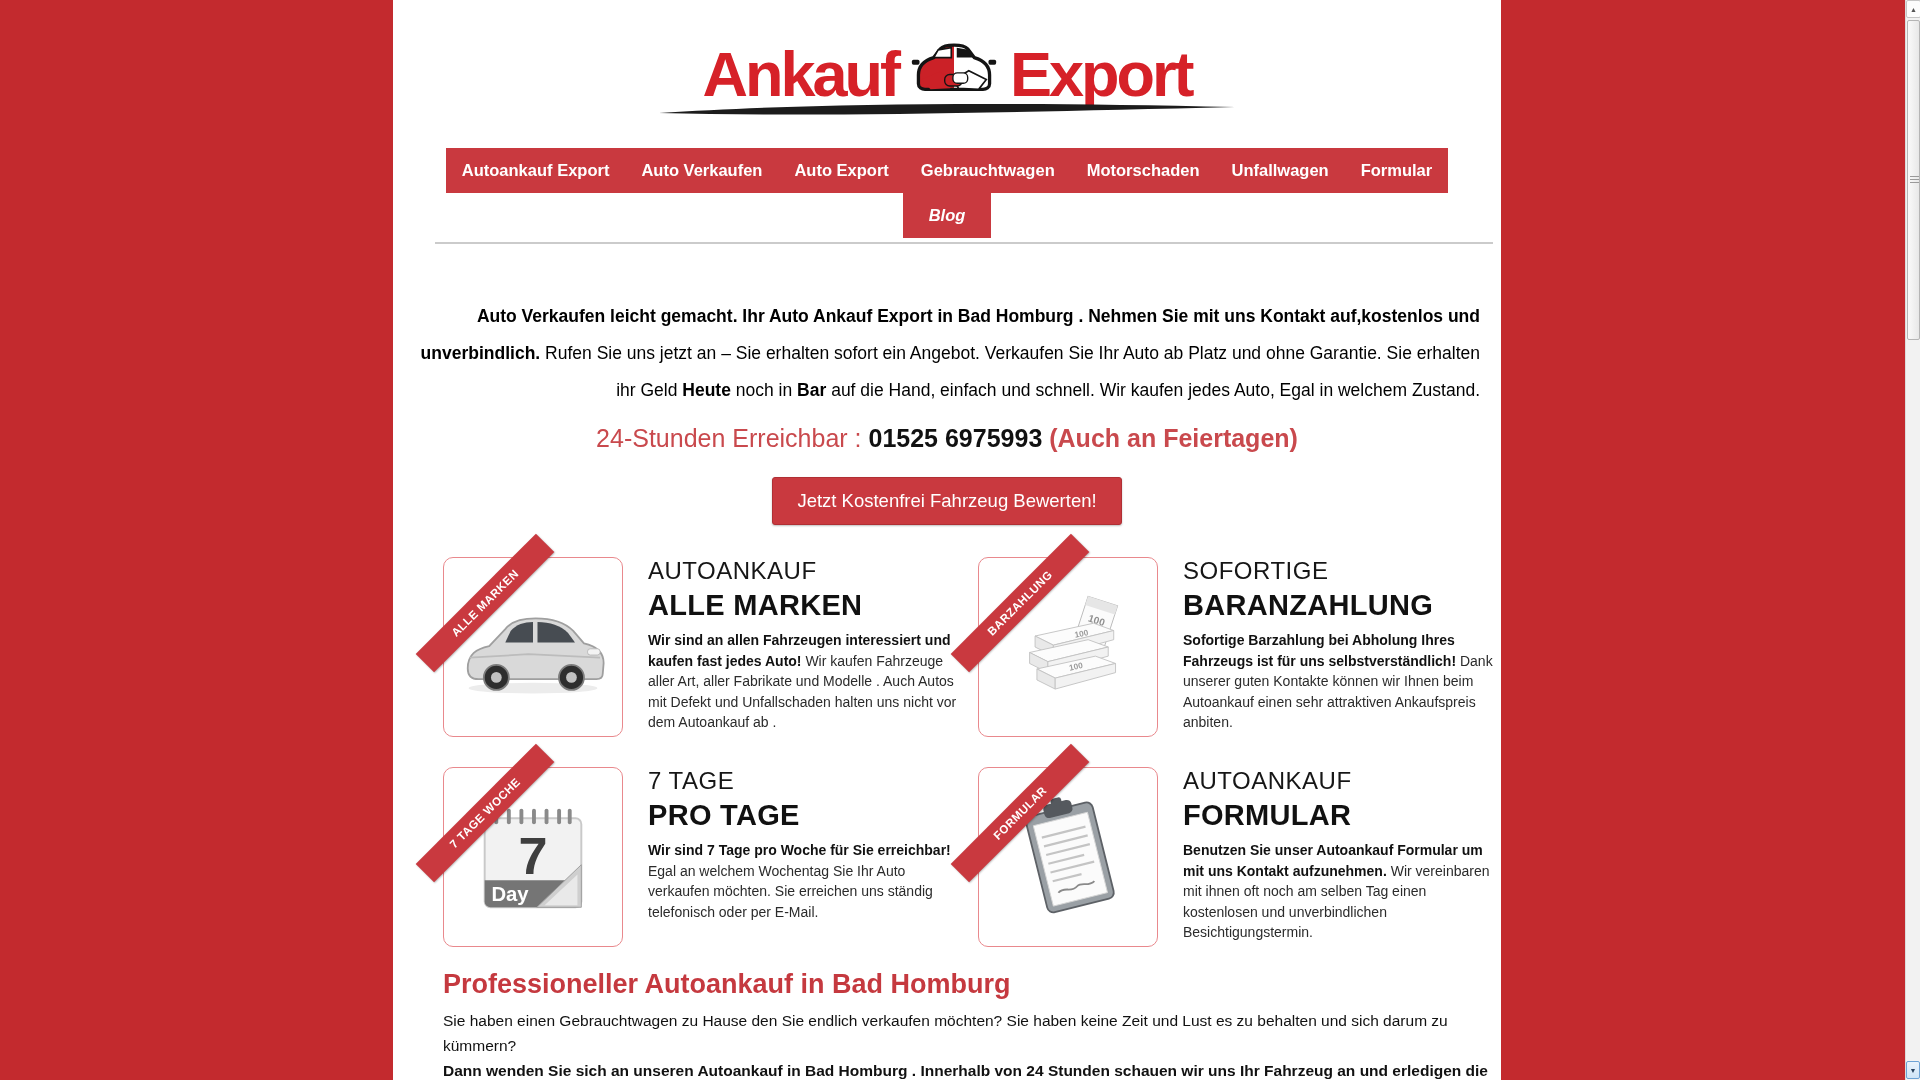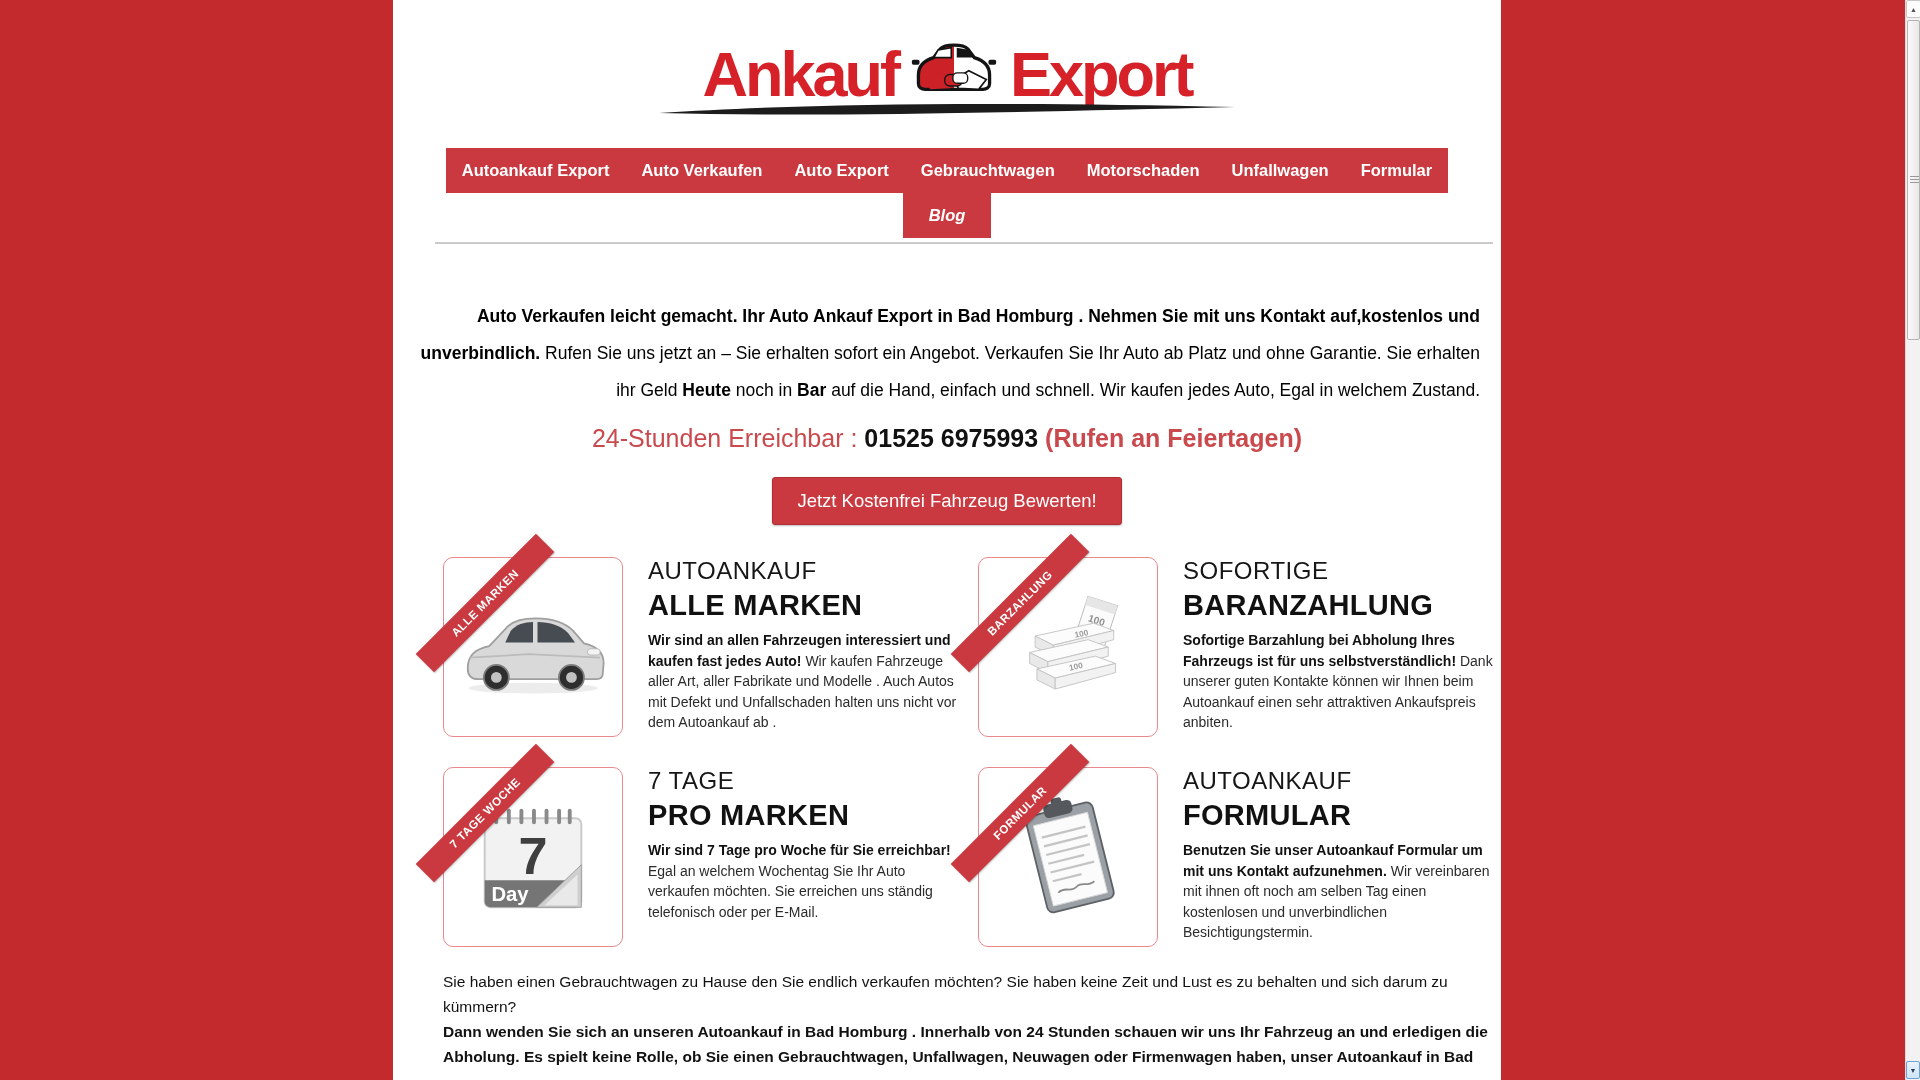"(Rufen an Feiertagen)" span.redb { text: Rufen -> Auch }
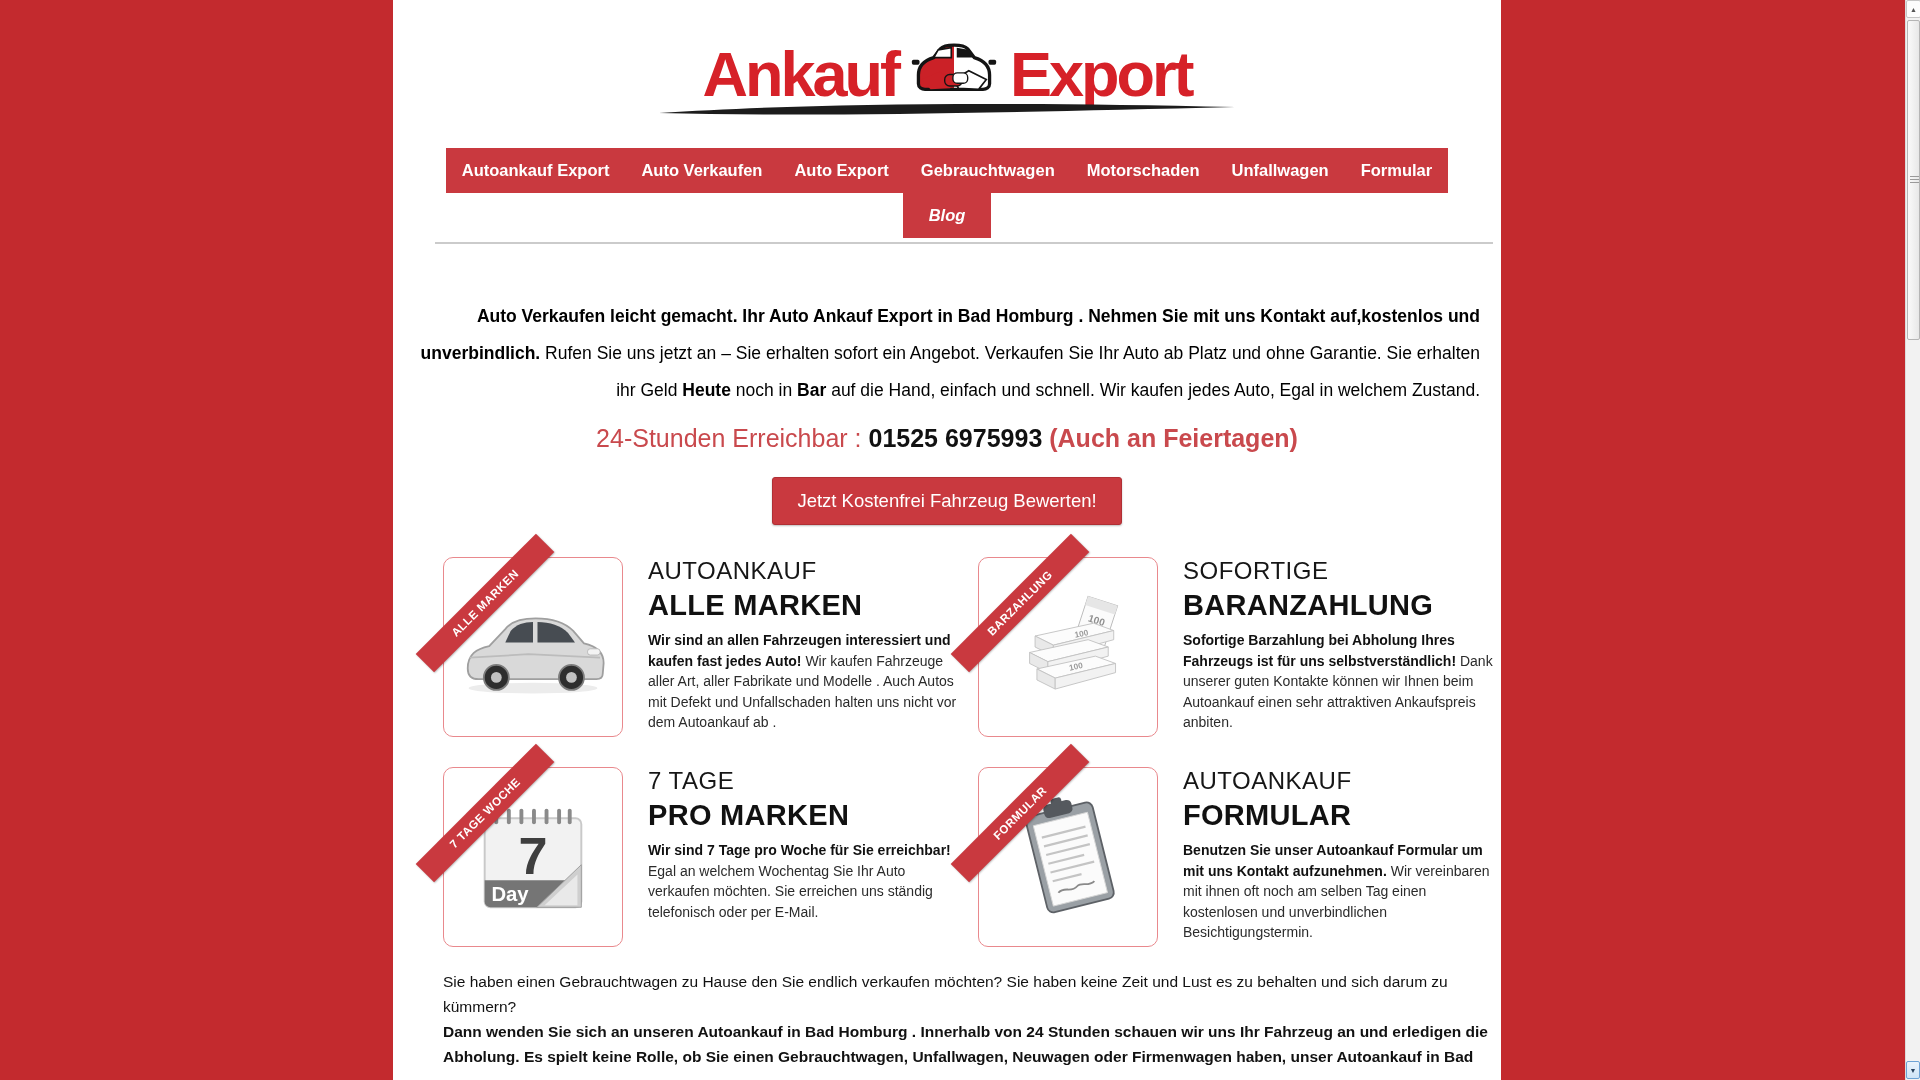"PRO MARKEN" div.f-title-main { text: MARKEN -> TAGE }
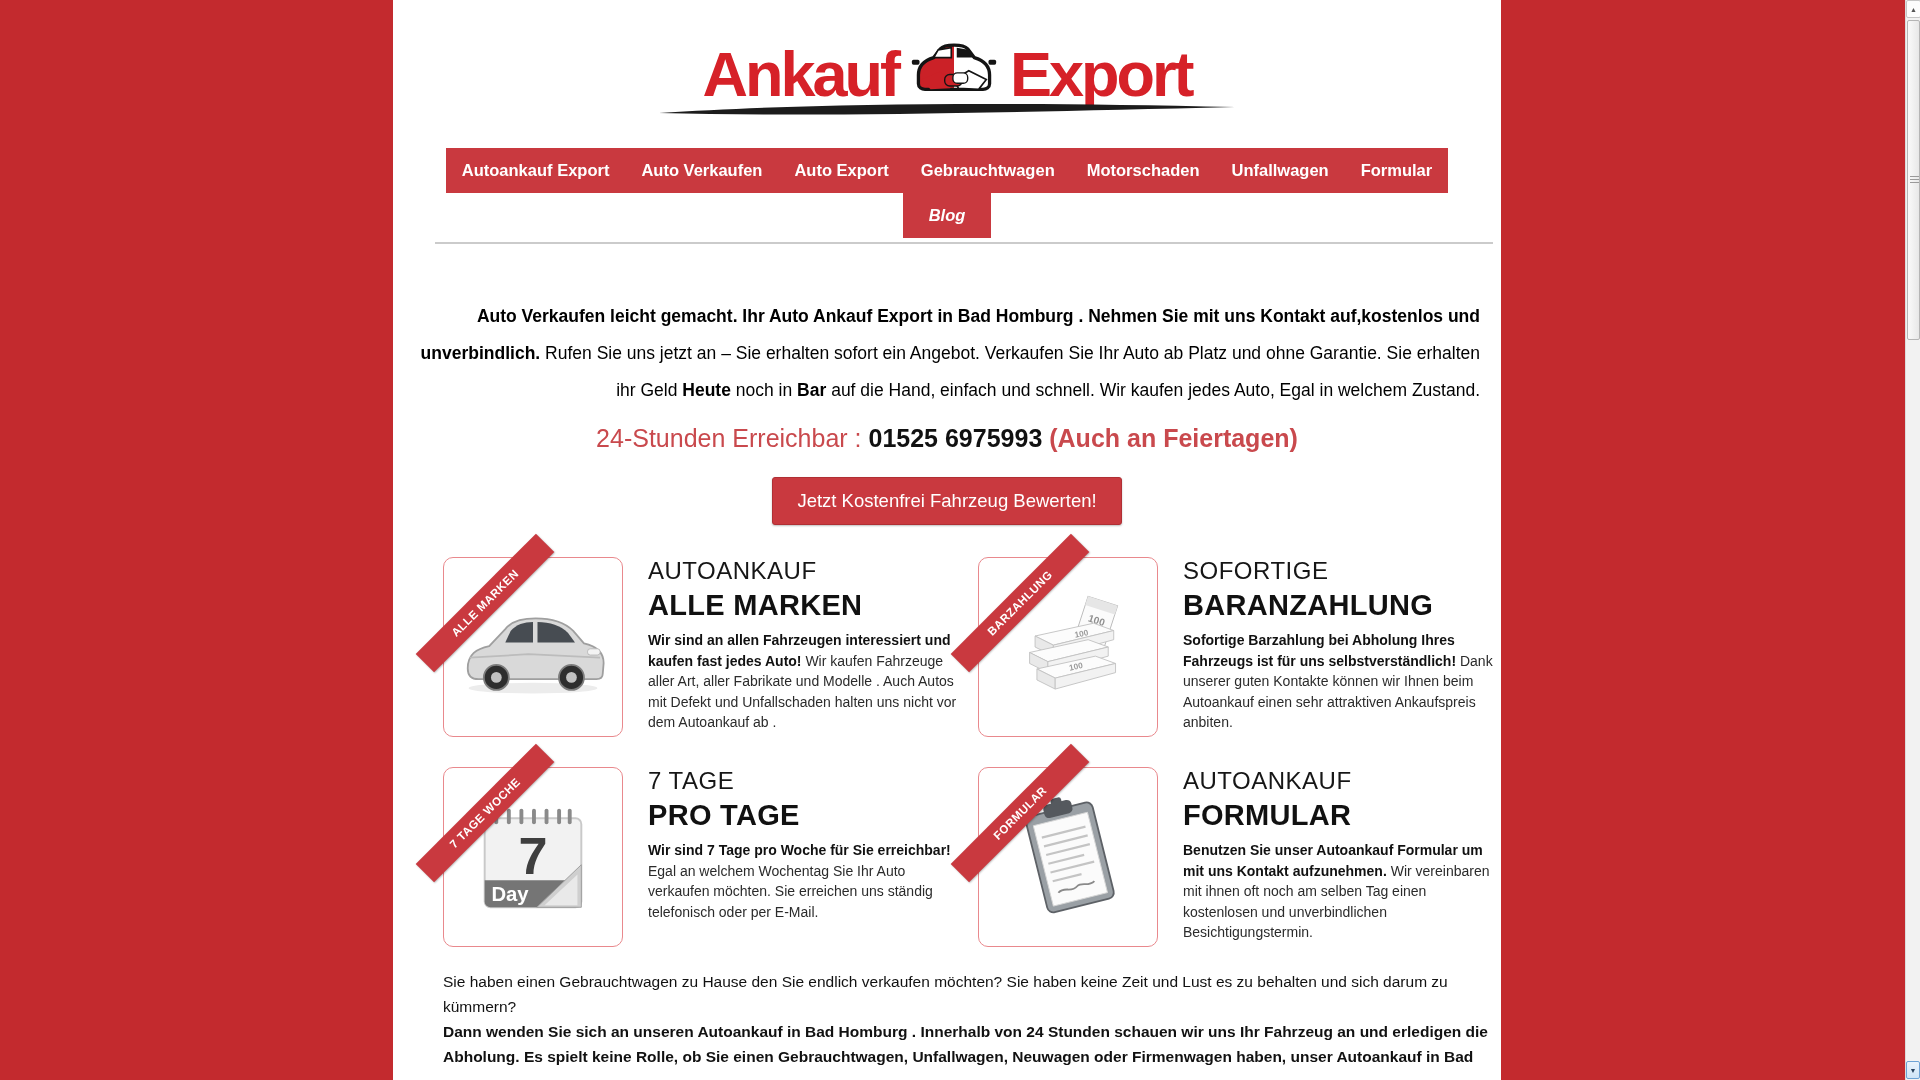"Professioneller Autoankauf in Bad" h2 { html: none -> <h2>Professioneller Autoankauf in Bad Homburg</h2> }
